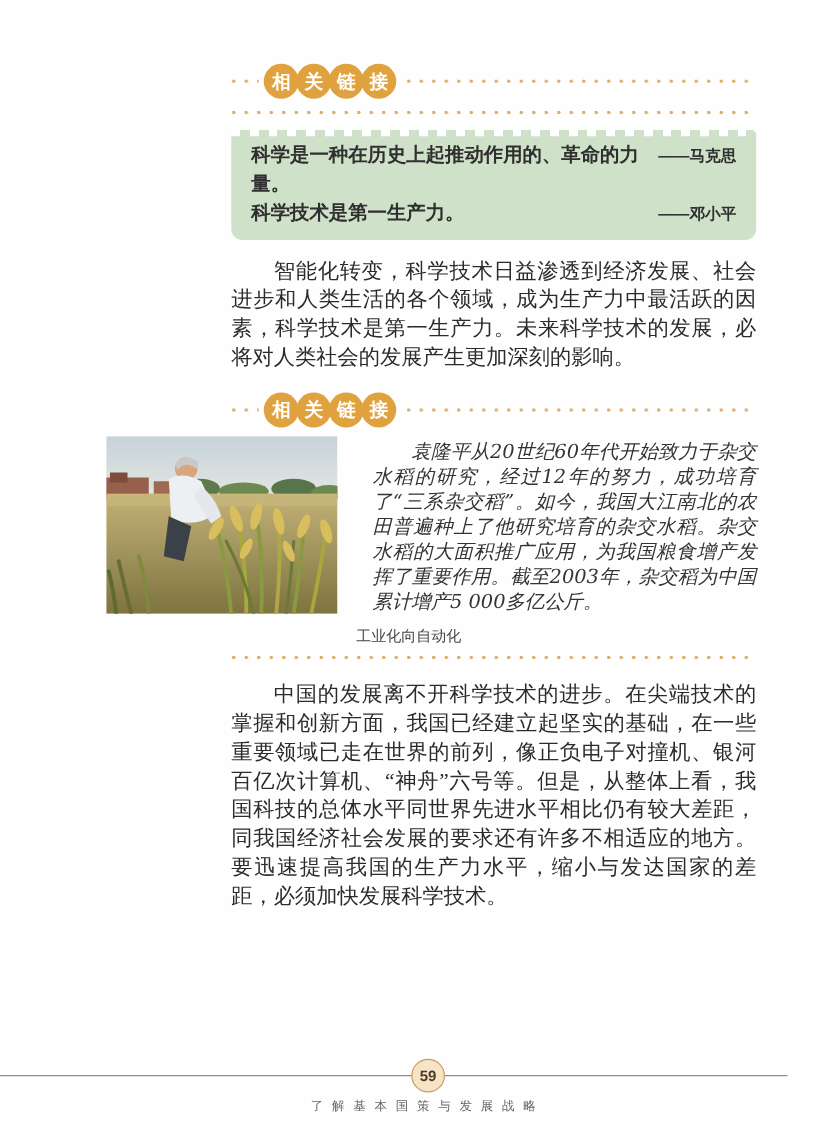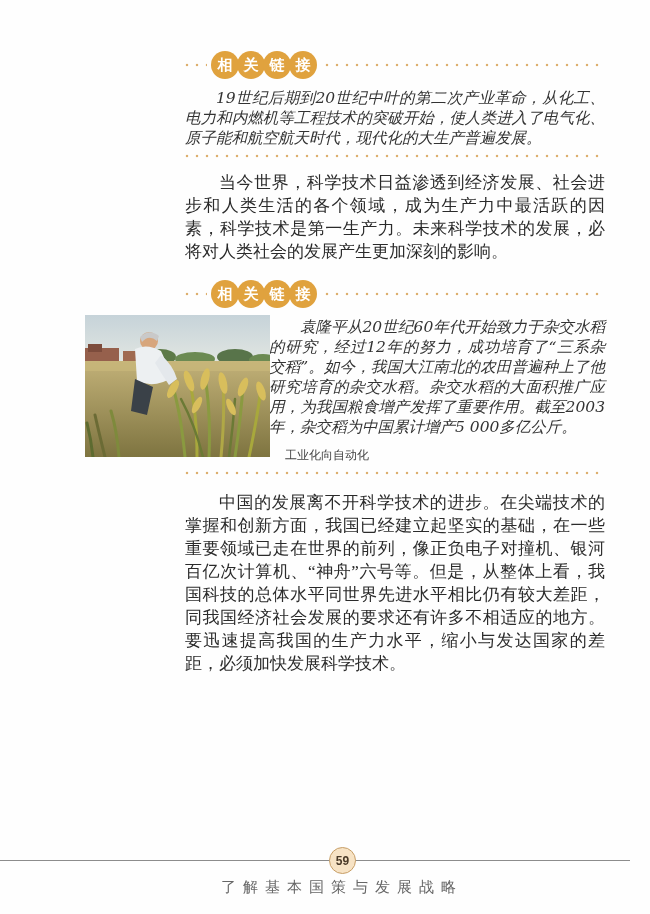"19世纪后期到20世纪中叶的第二次产业革命，从化工、电力和内燃机等工程技术的突破" p { html: <p>19世纪后期到20世纪中叶的第二次产业革命，从化工、电力和内燃机等工程技术的突破开始，使人类进入了电气化、原子能和航空航天时代，现代化的大生产普遍发展。</p> -> none }
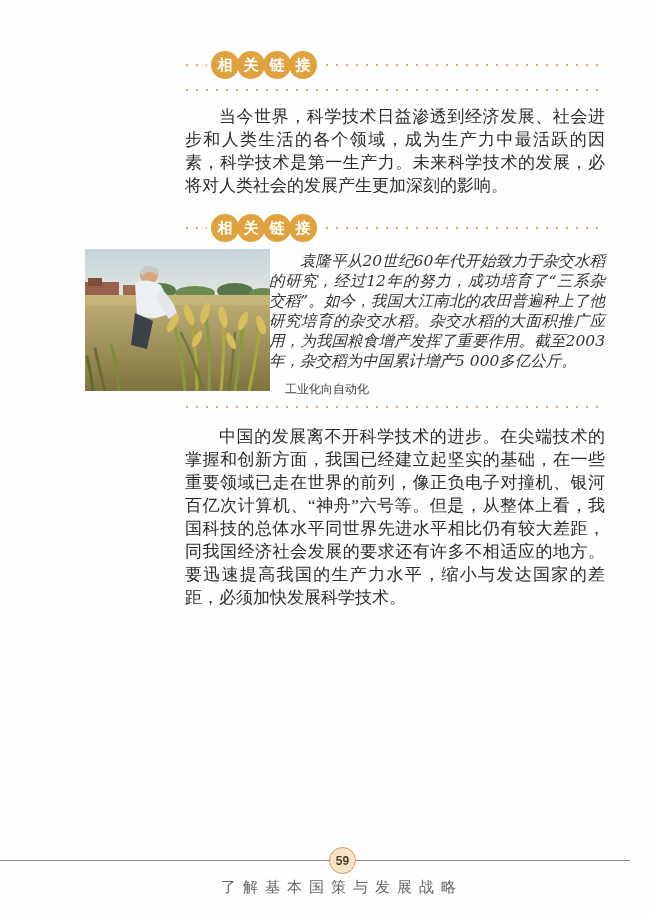"科学是一种在历史上起推动作用的、革命的力量。" div.quote-box { html: none -> <div> <div></div> <div> <span>科学是一种在历史上起推动作用的、革命的力量。</span> <span>——马克思</span> </div> <div> <span>科学技术是第一生产力。</span> <span>——邓小平</span> </div> </div> }
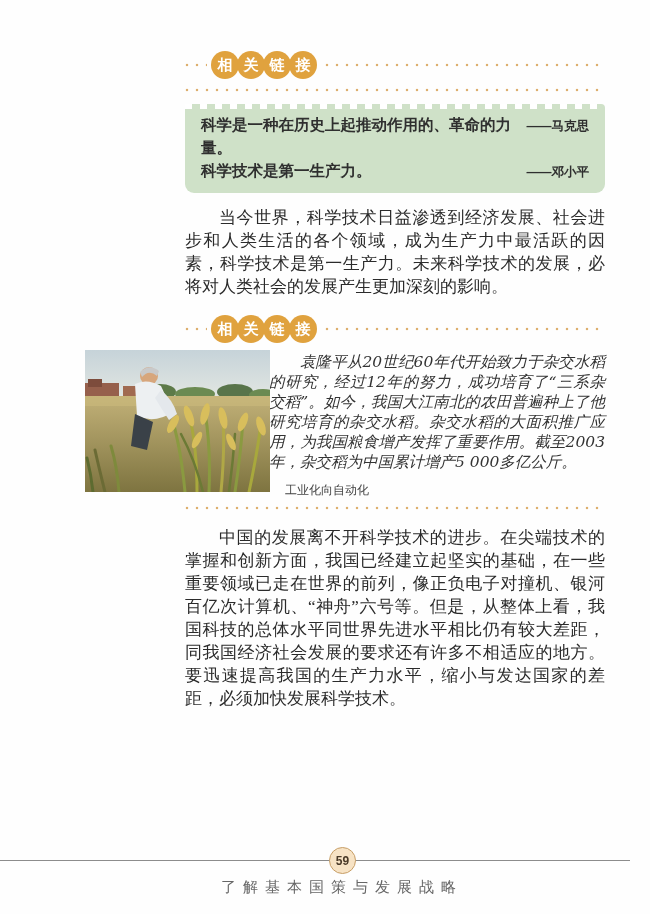"当今世界，科学技术日益渗透到经济发展、社会进步和人类生活的各个领域，成为生产力中" p.bodytext { text: 当今世界 -> 智能化转变 }
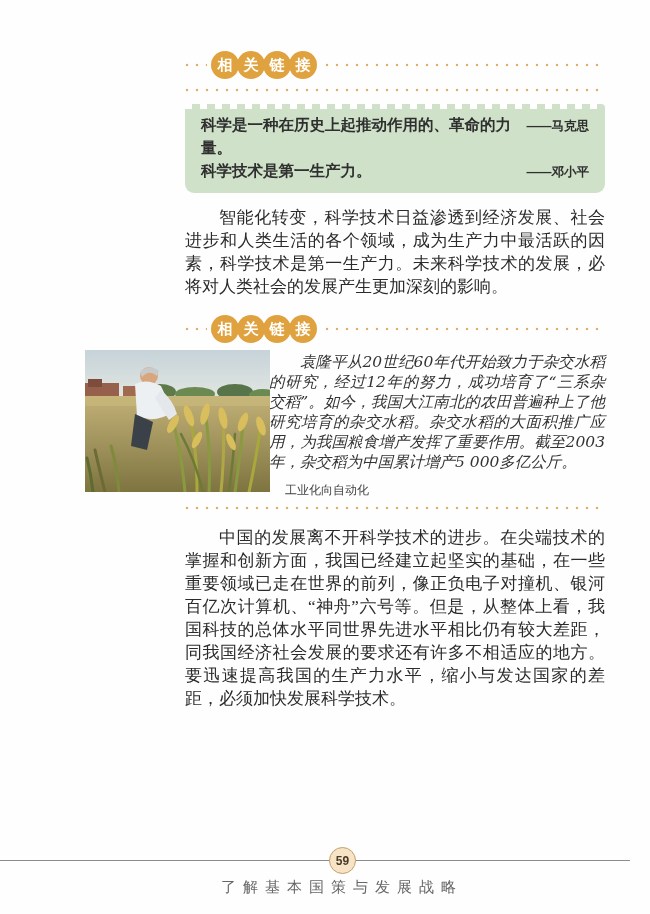"袁隆平从20世纪60年代开始致力于杂交水稻的研究，经过12年的努力，成功培育了“" .linked-with-photo { margin-left: 84px -> 113px }
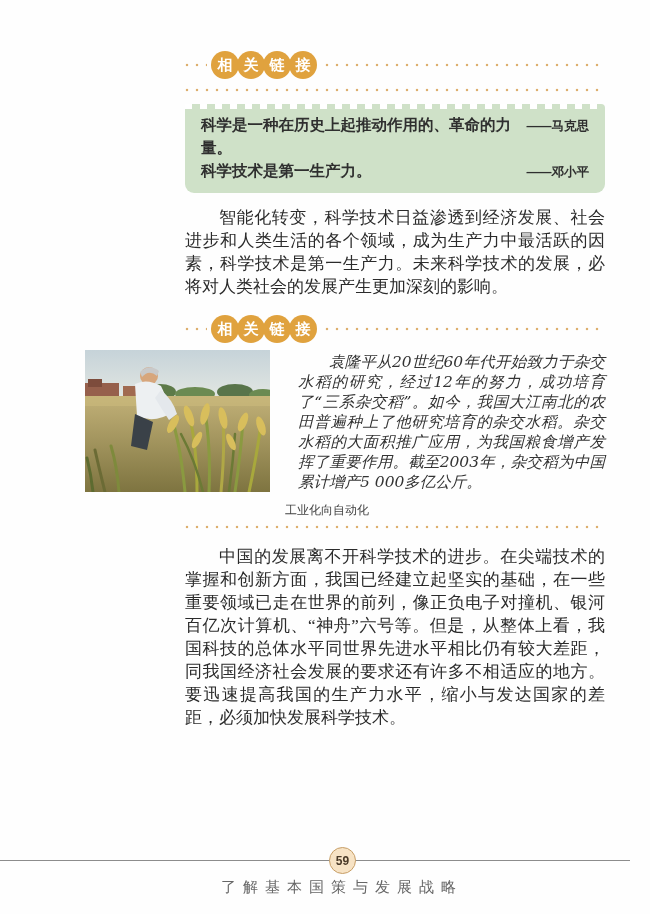"了解基本国策与发展战略" .footer-title { font-size: 15px -> 10px }
